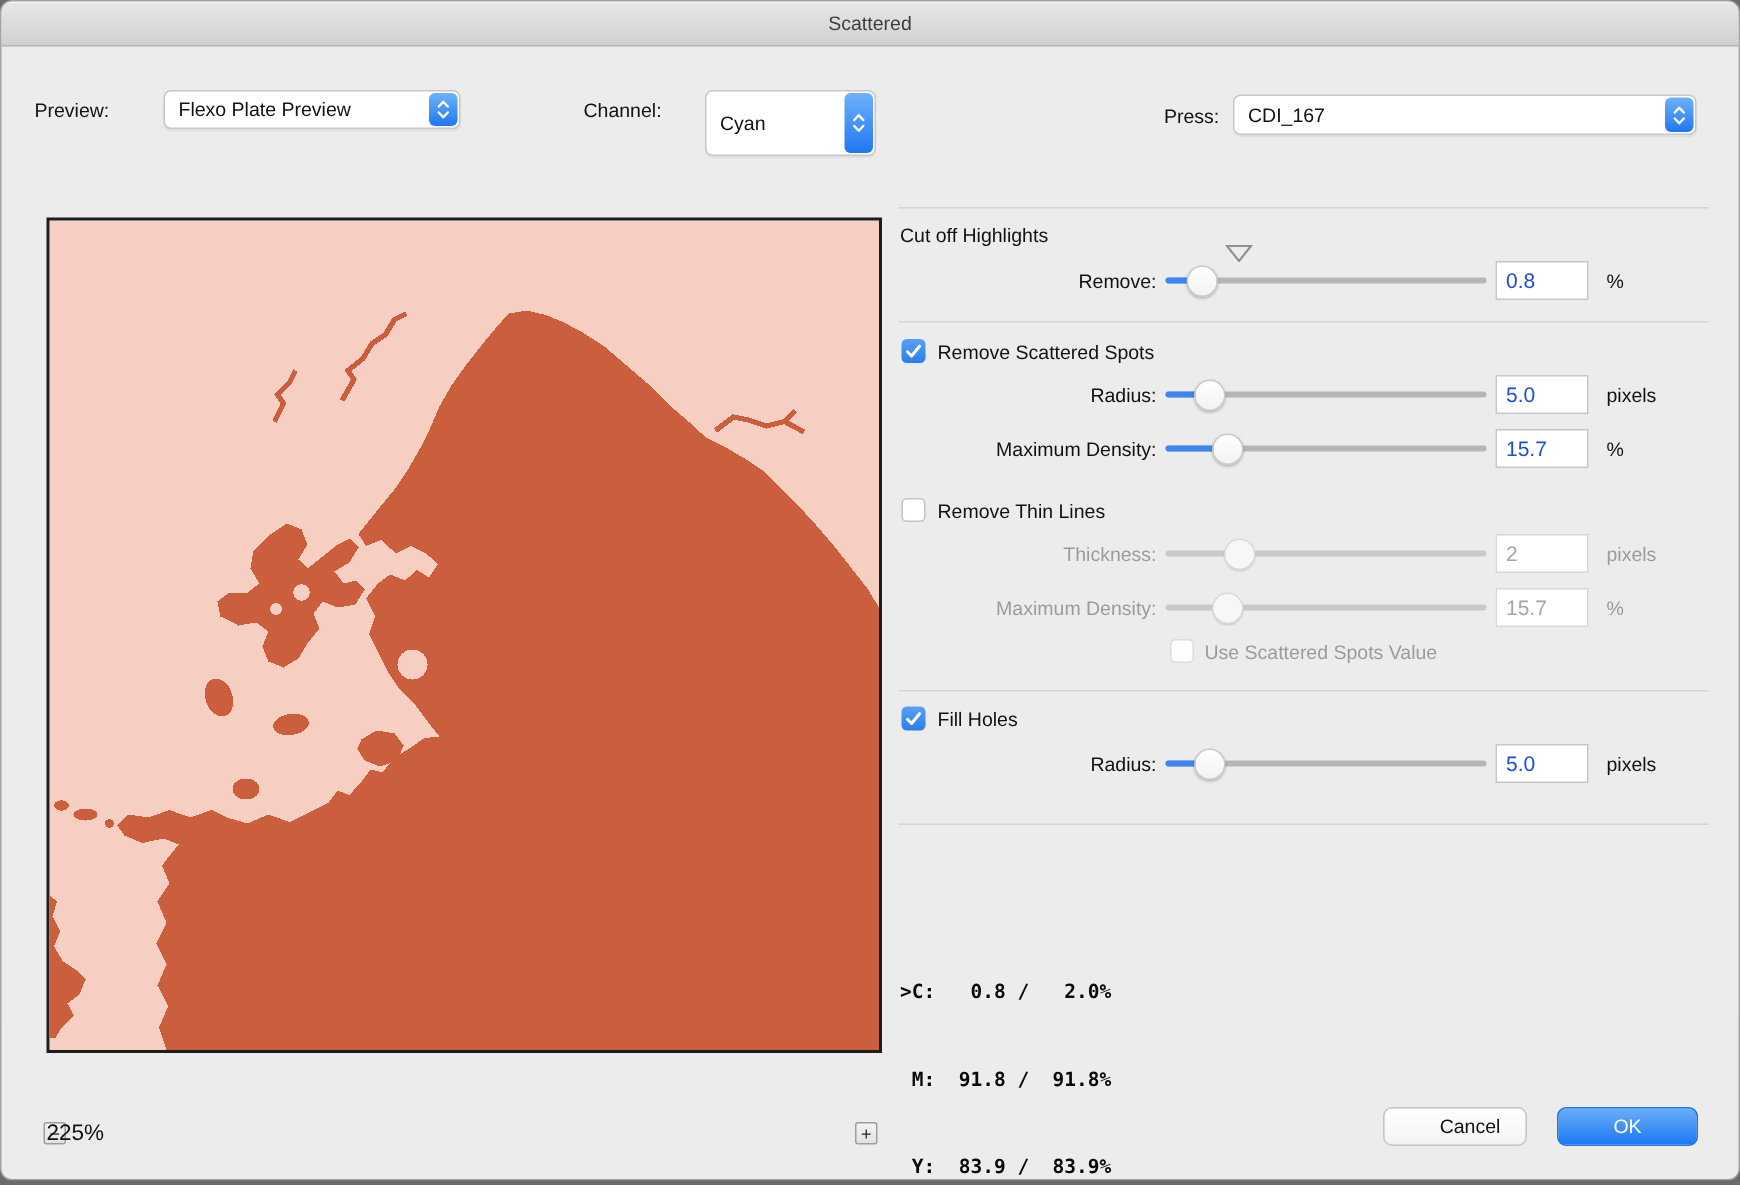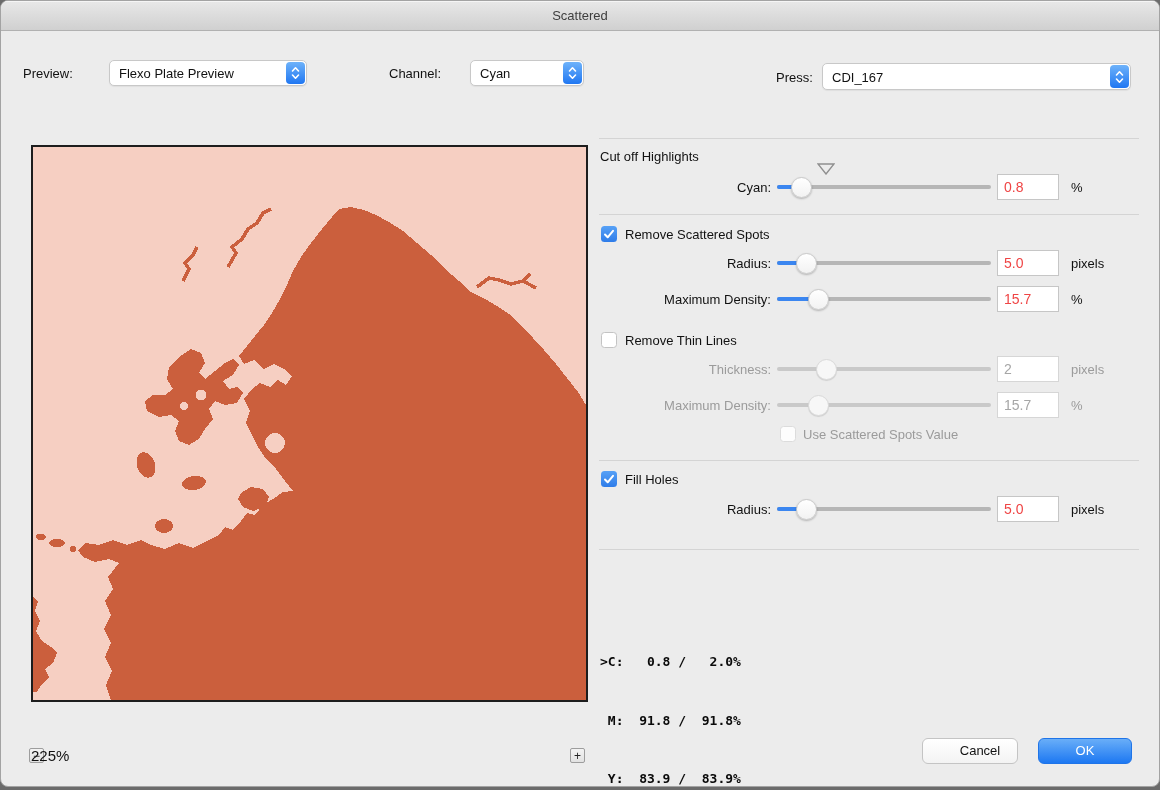"Cyan" div.popup { height: 26px -> 44px }
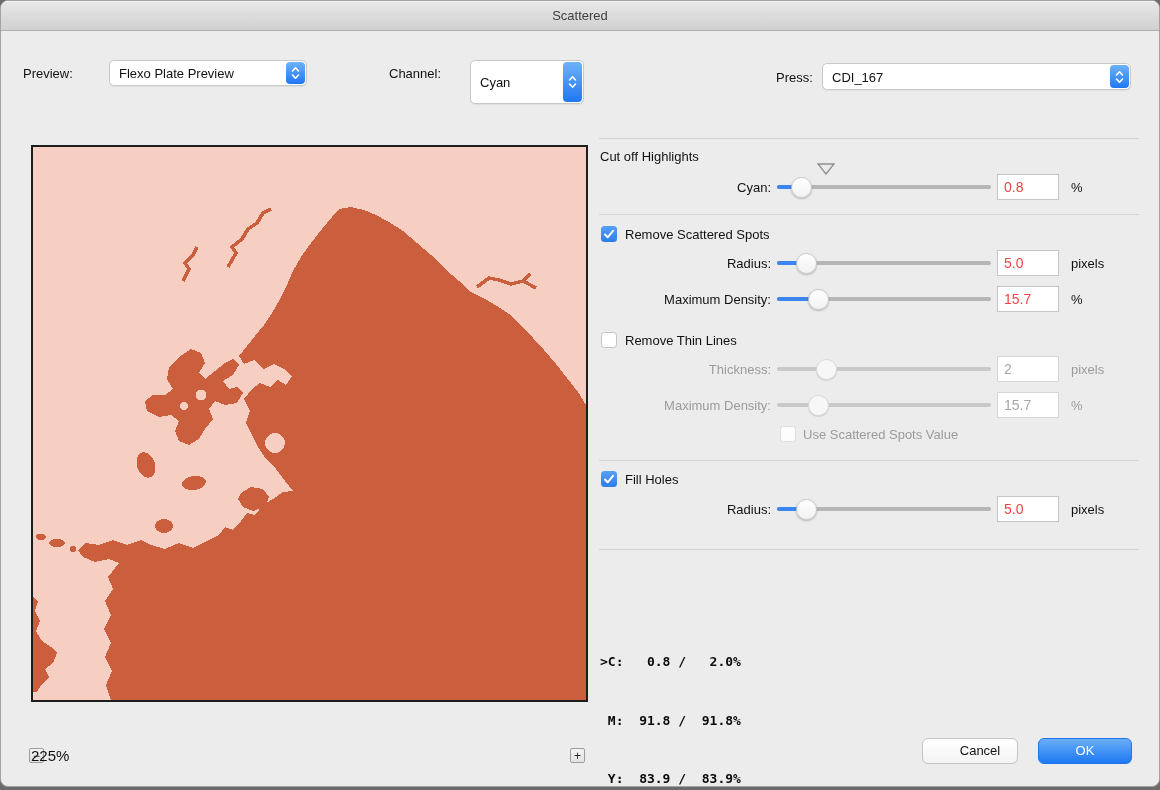"Cyan:" div.lbl { text: Cyan -> Remove }
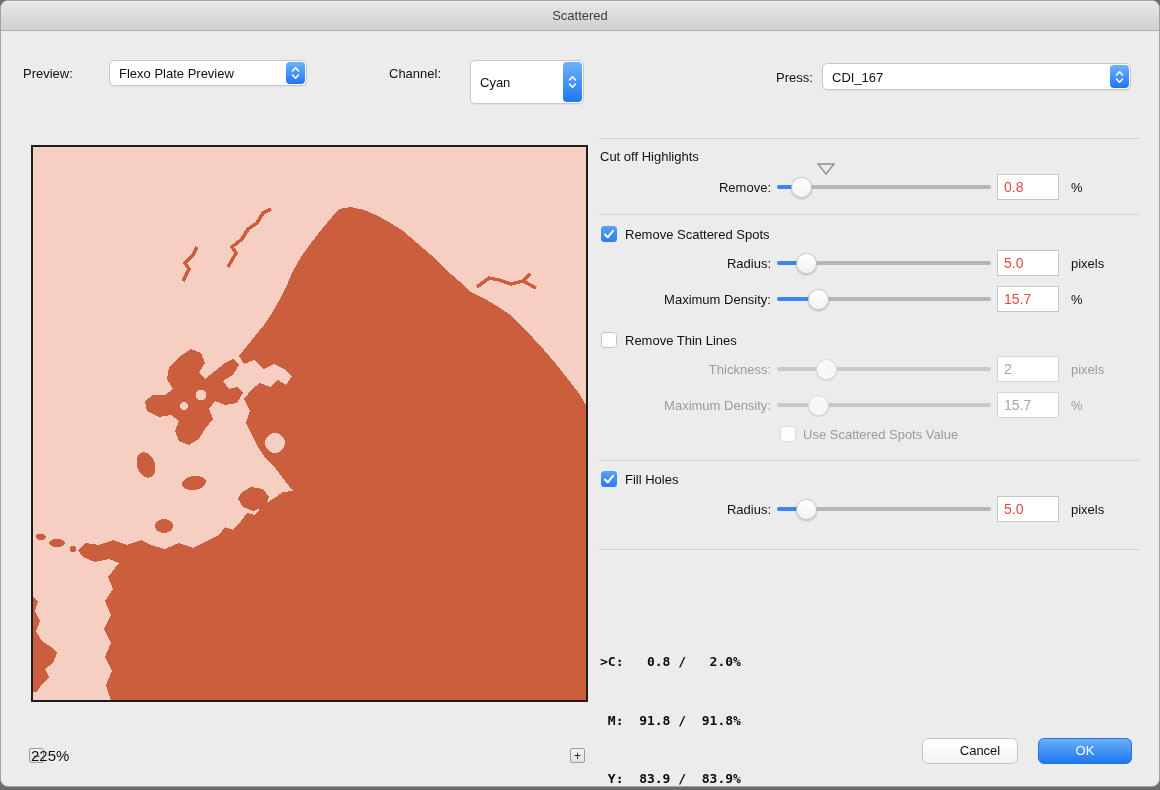"0.8" .field { color: #ef4444 -> #1d4ed8 }
